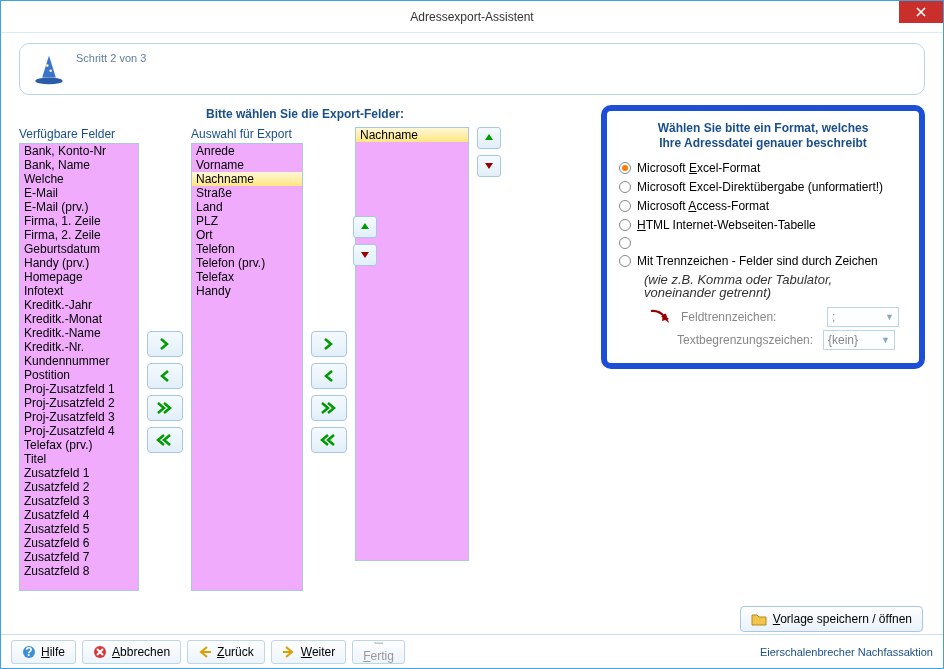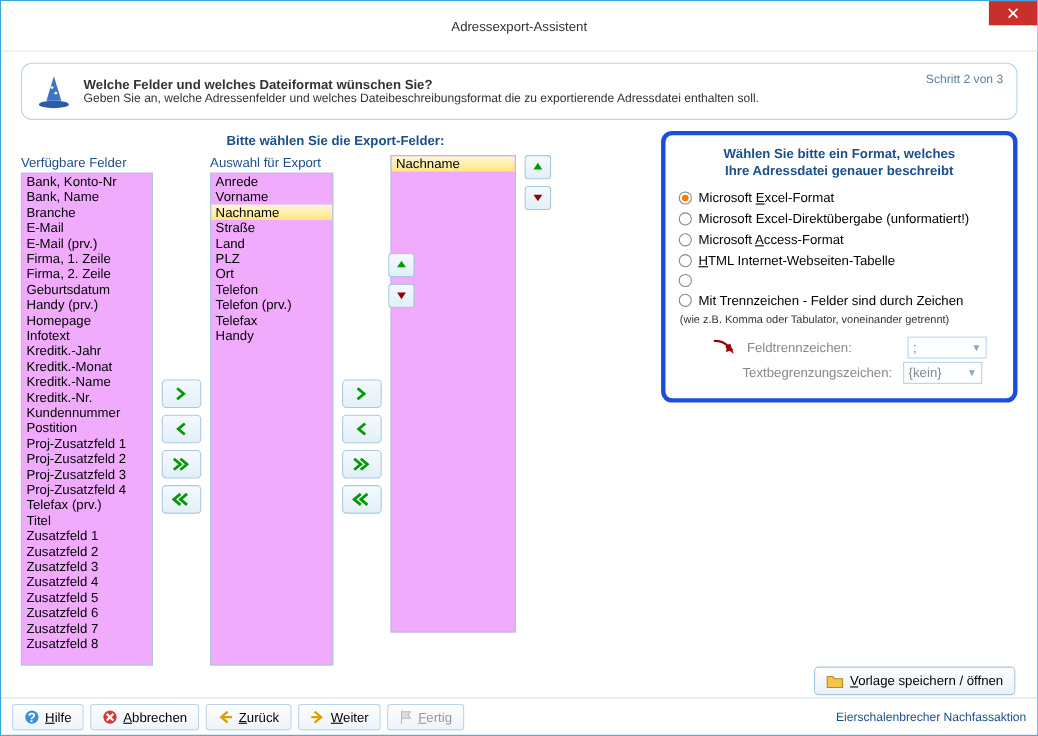"Adressexport-Assistent" .titlebar { height: 46px -> 32px }
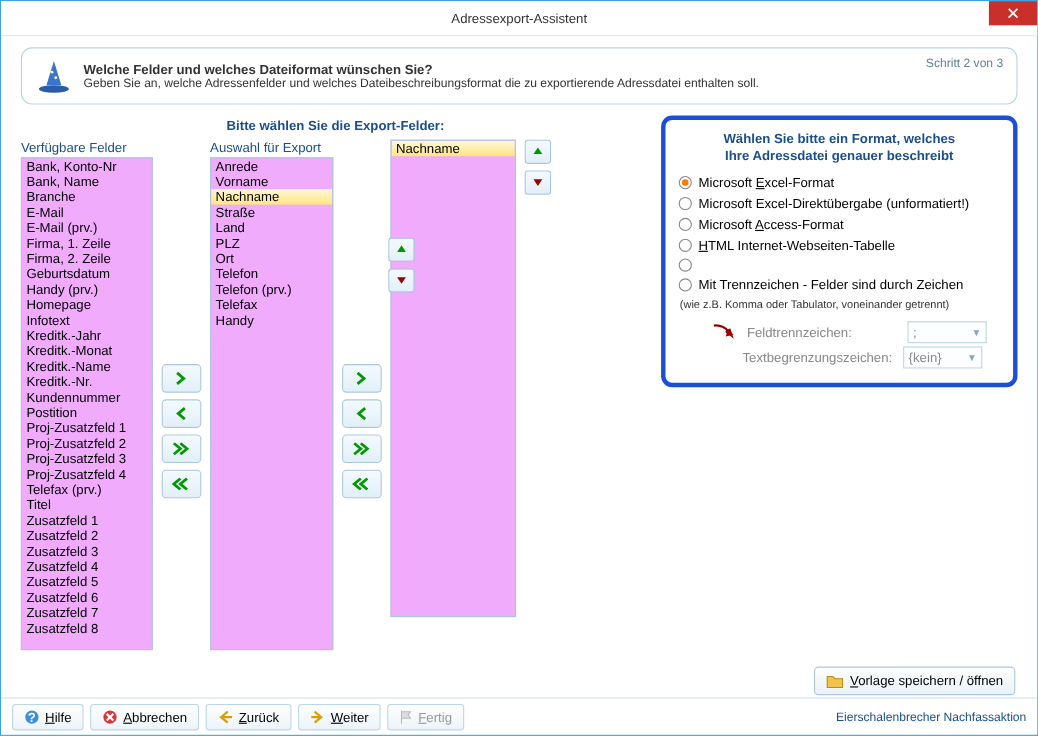"Welche Felder und welches Dateiformat" div.header-text { html: <div> <div>Welche Felder und welches Dateiformat wünschen Sie?</div> <div>Geben Sie an, welche Adressenfelder und welches Dateibeschreibungsformat die zu exportierende Adressdatei enthalten soll.</div> </div> -> none }
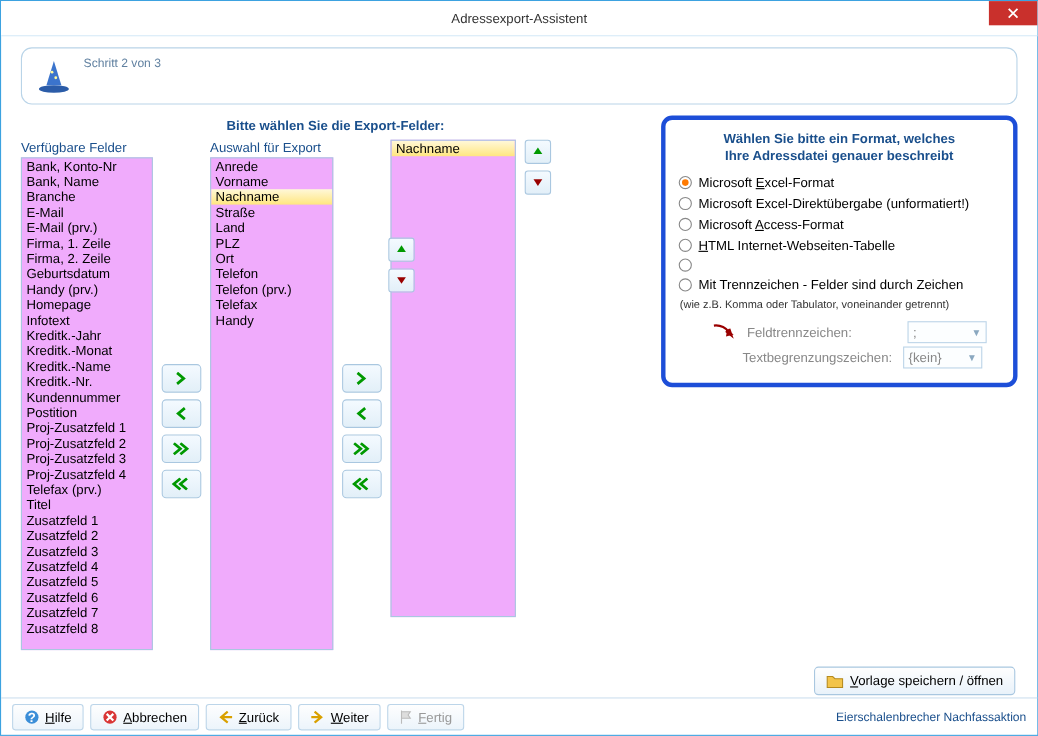"Wählen Sie bitte ein Format," .right-panel { border: 4px solid #1d4ed8 -> 6px solid #1d4ed8 }
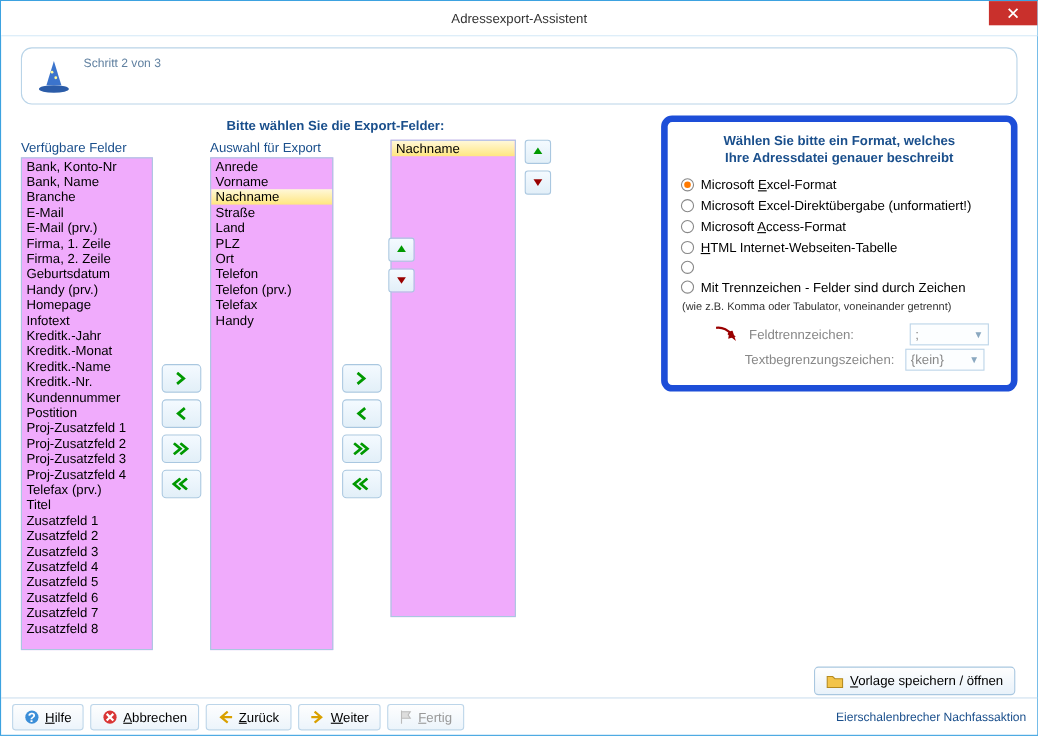"Branche" div.item { text: Branche -> Welche }
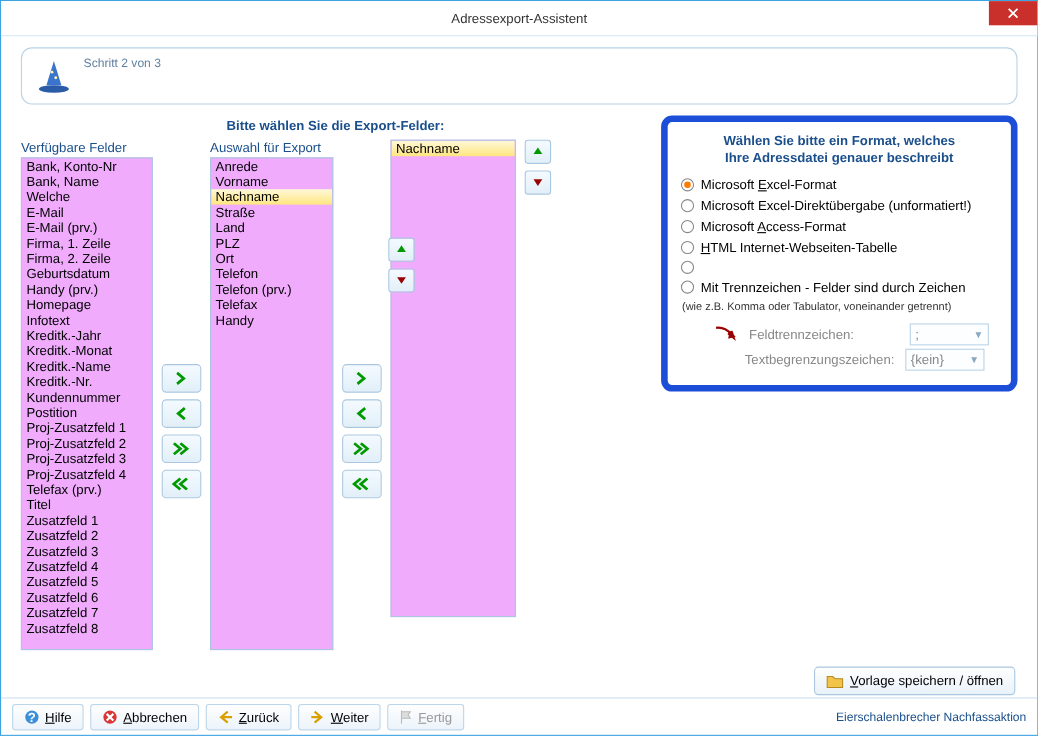"(wie z.B. Komma oder Tabulator," .subnote { font-size: 10px -> 13px; font-style: none -> italic; margin-left: 1px -> 25px }
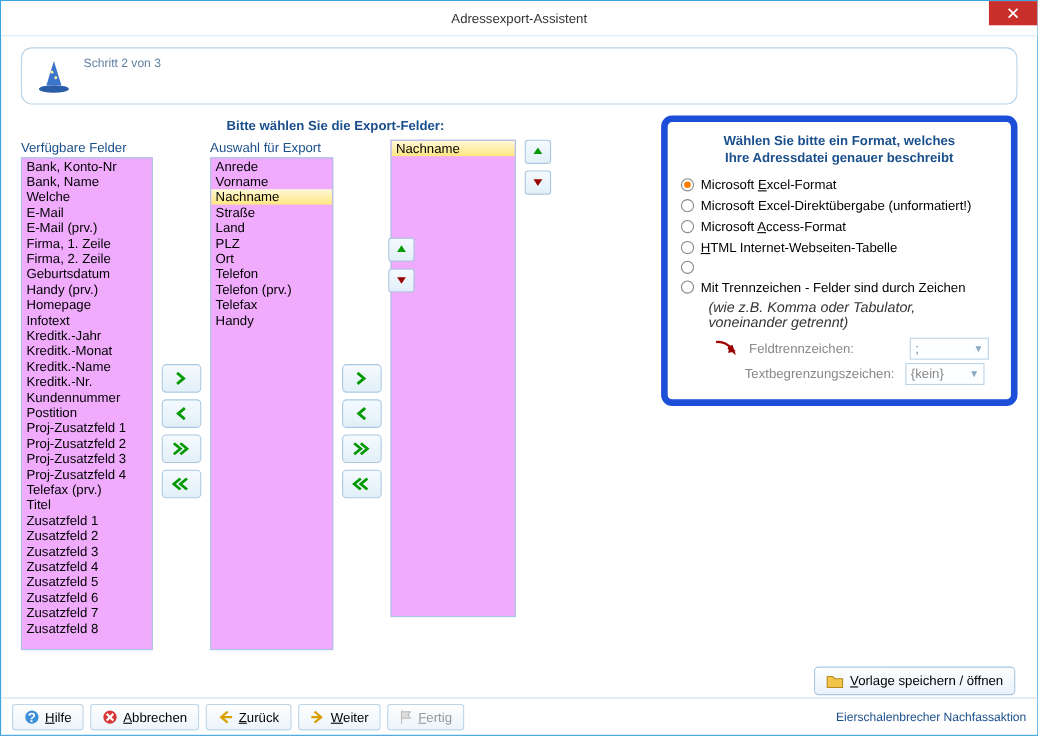"Fertig" .tb-btn.disabled { flex-direction: none -> column }
